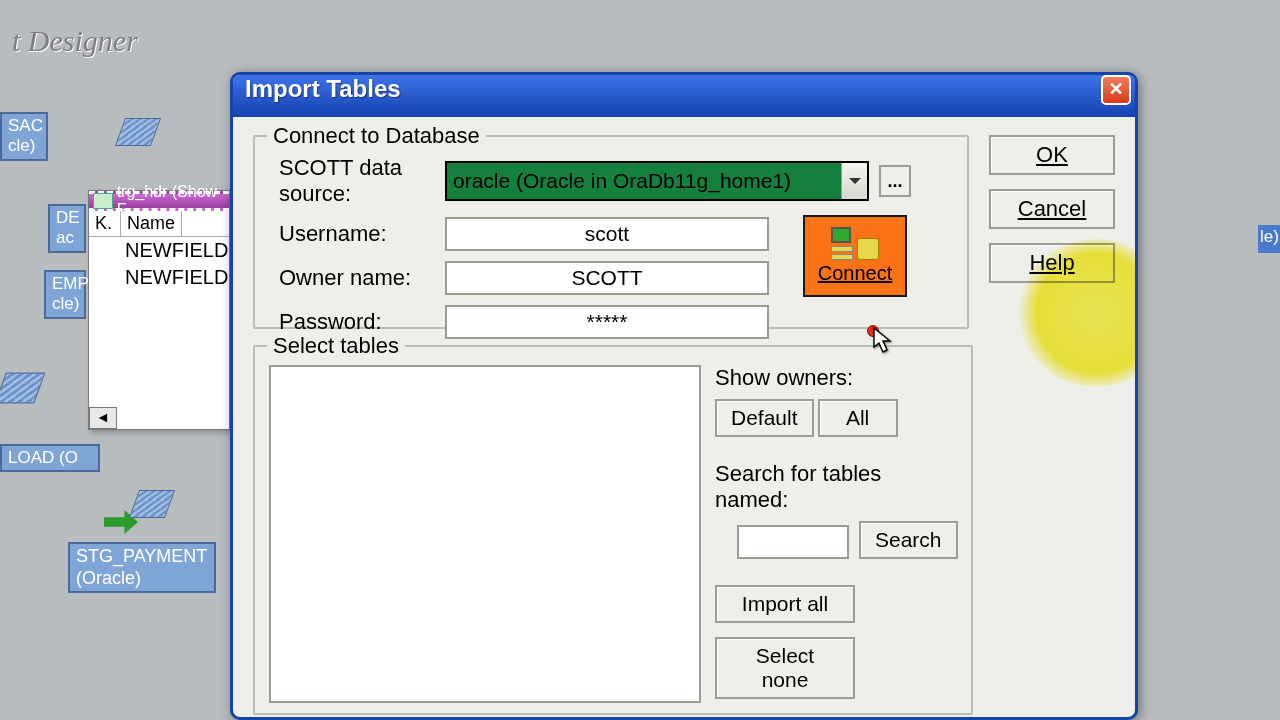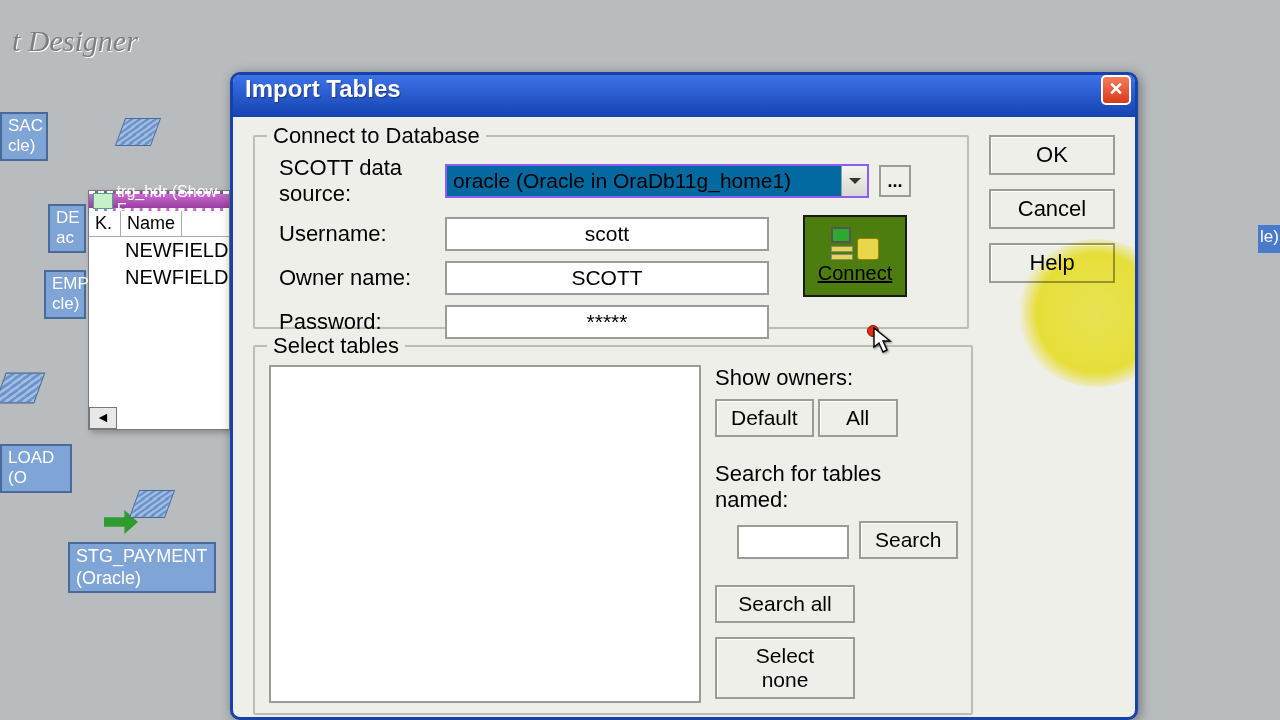"OK" .right-buttons { text-decoration: none -> underline }
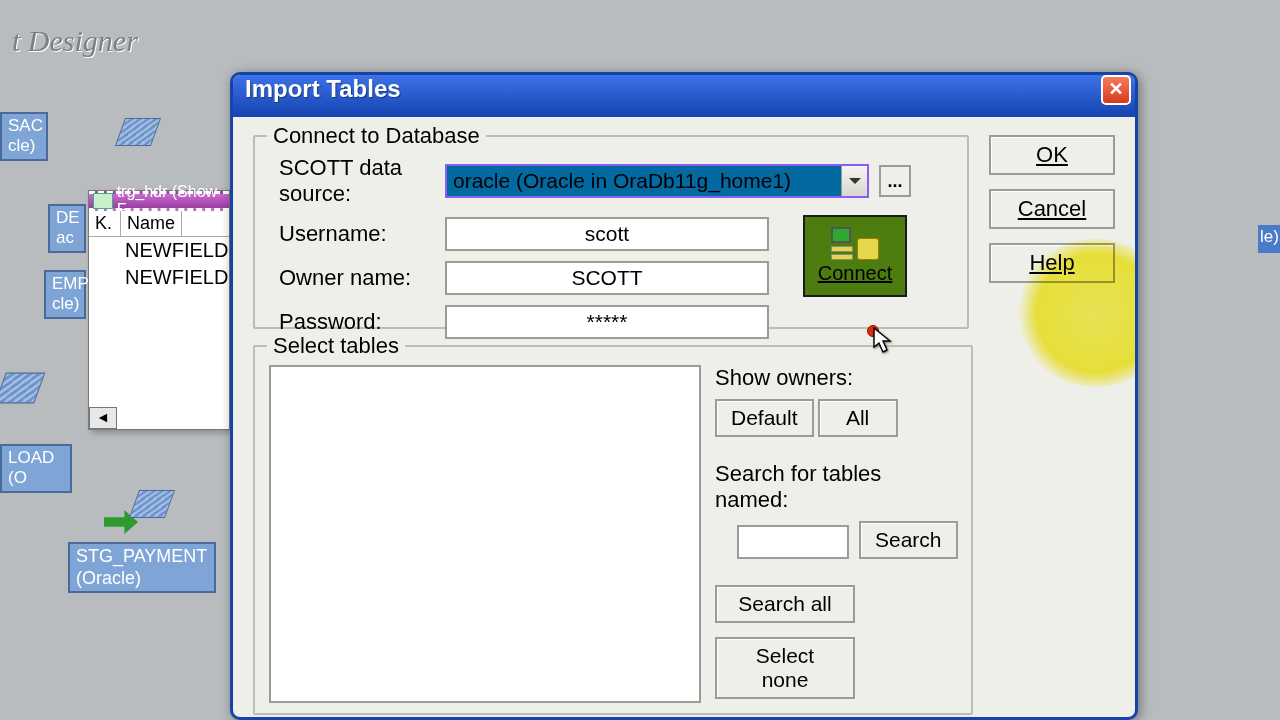"oracle (Oracle in OraDb11g_home1)" .combo { background: #0369a1 -> #15803d; border: 2px solid #8b5cf6 -> 2px solid #000000; height: 34px -> 40px }
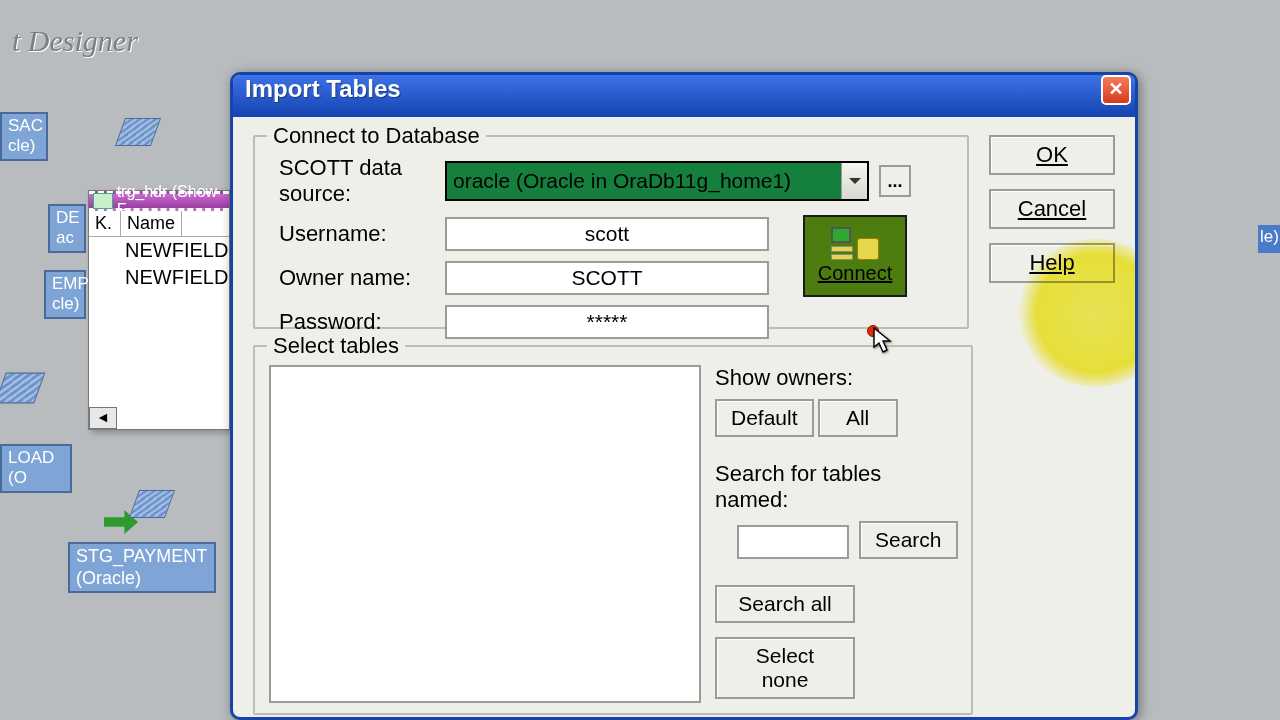"Connect" .connect-btn { background: #4d7c0f -> #f97316 }
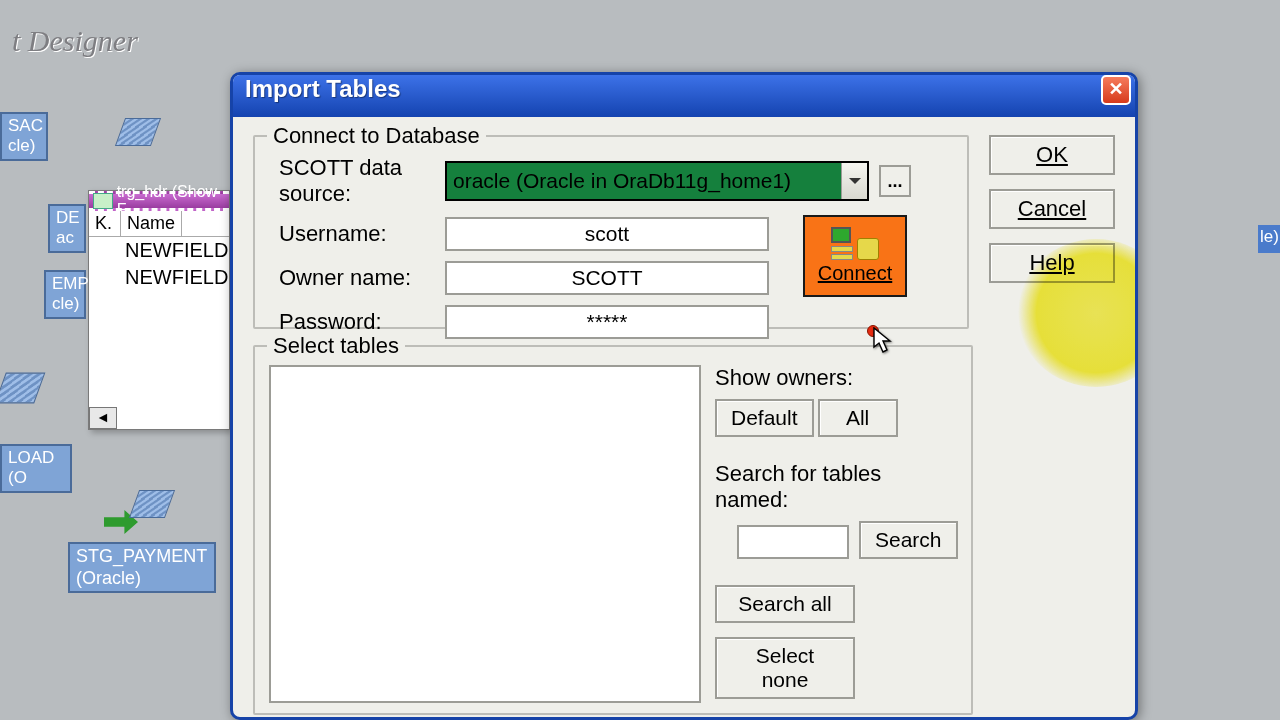"LOAD (O" div.bg-node { width: 72px -> 100px }
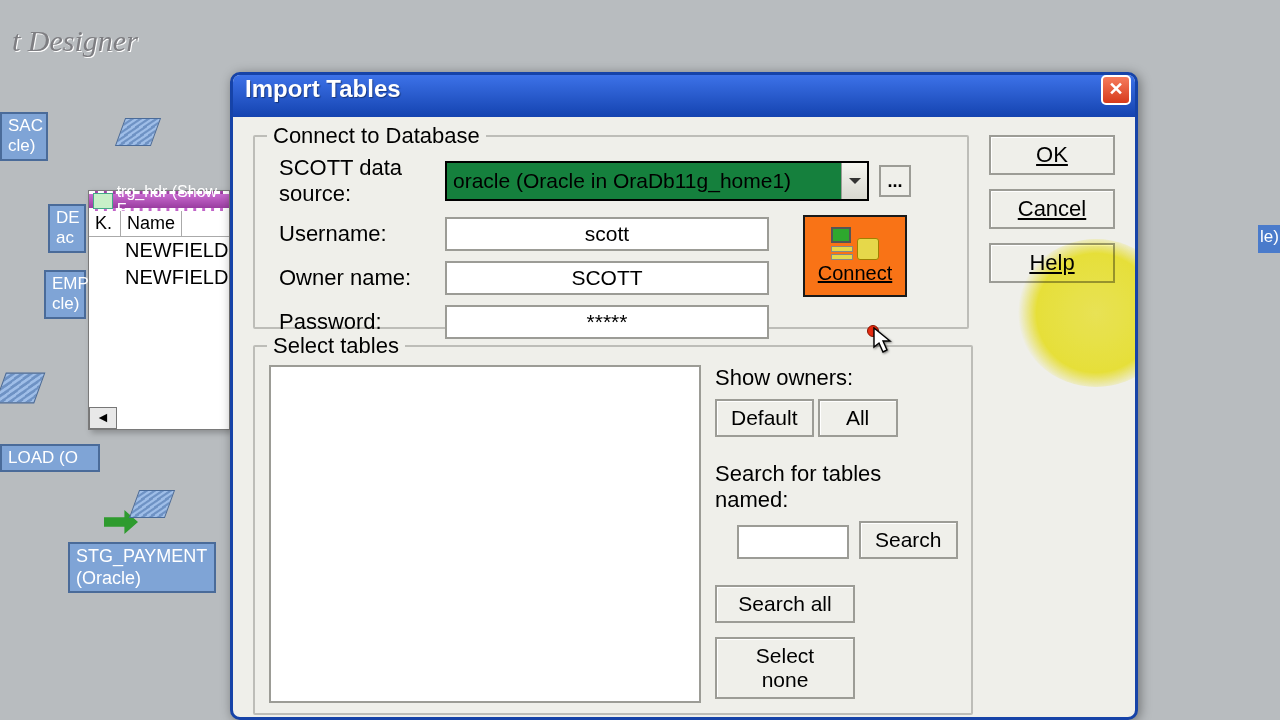"Search all" button.btn { text: Search -> Import }
